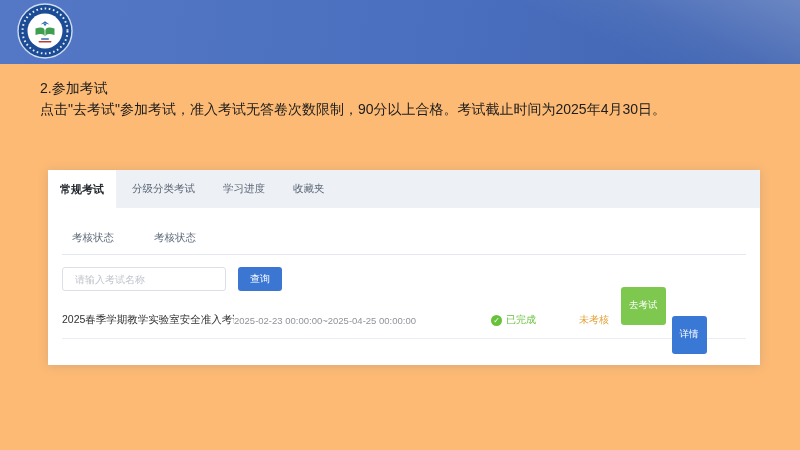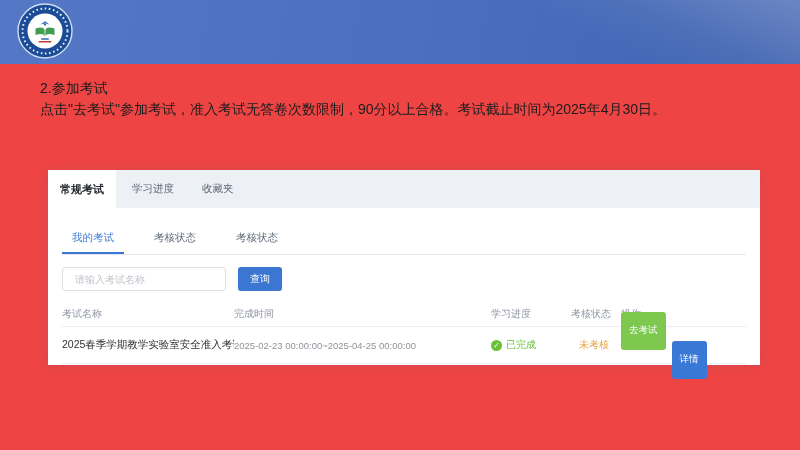"2.参加考试" .slide { background: #ef4444 -> #fdba74 }
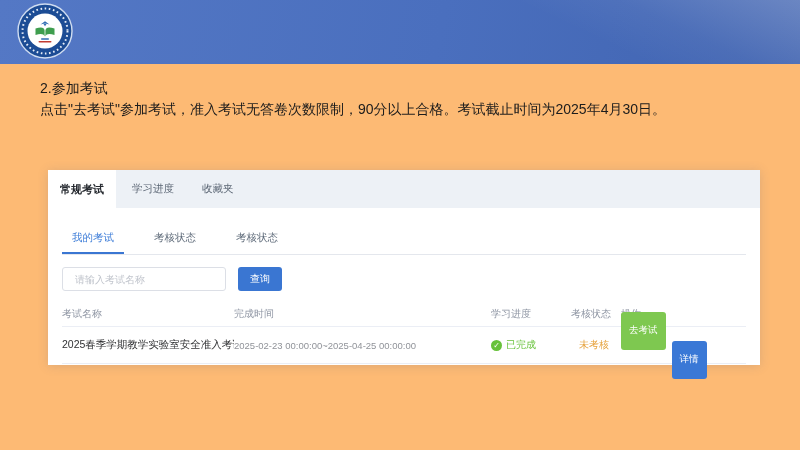"分级分类考试" div.mtab { html: none -> <div>分级分类考试</div> }
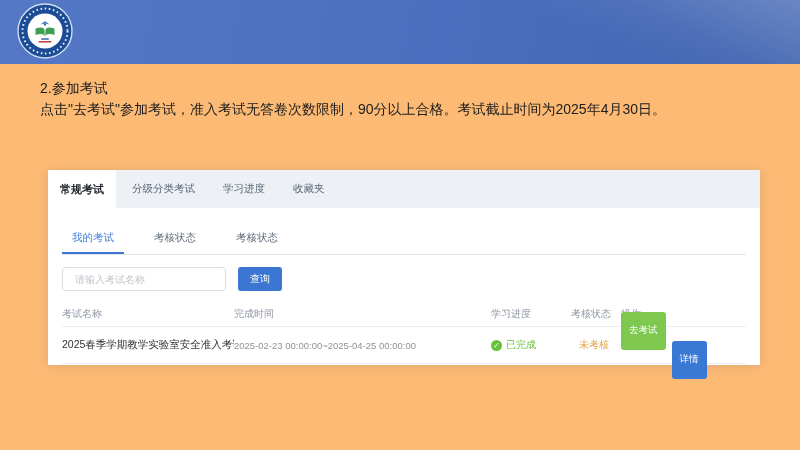"我的考试" div.stab { html: <div>我的考试</div> -> none }
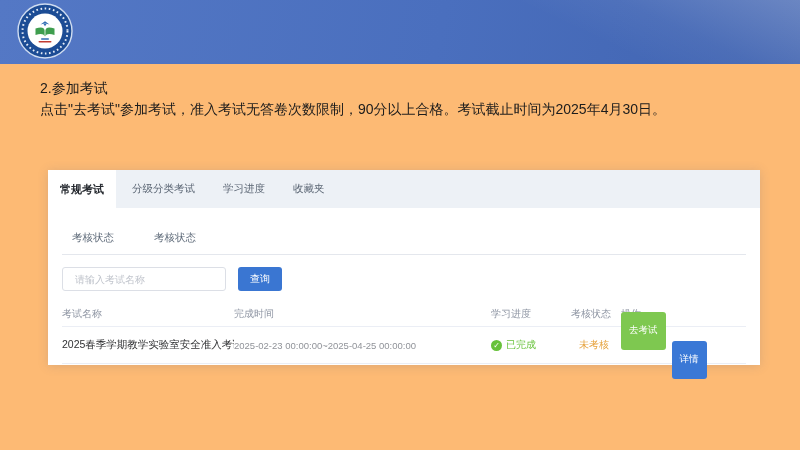"考试名称" div.thead { html: <div> <div>考试名称</div> <div>完成时间</div> <div>学习进度</div> <div>考核状态</div> <div>操作</div> </div> -> none }
